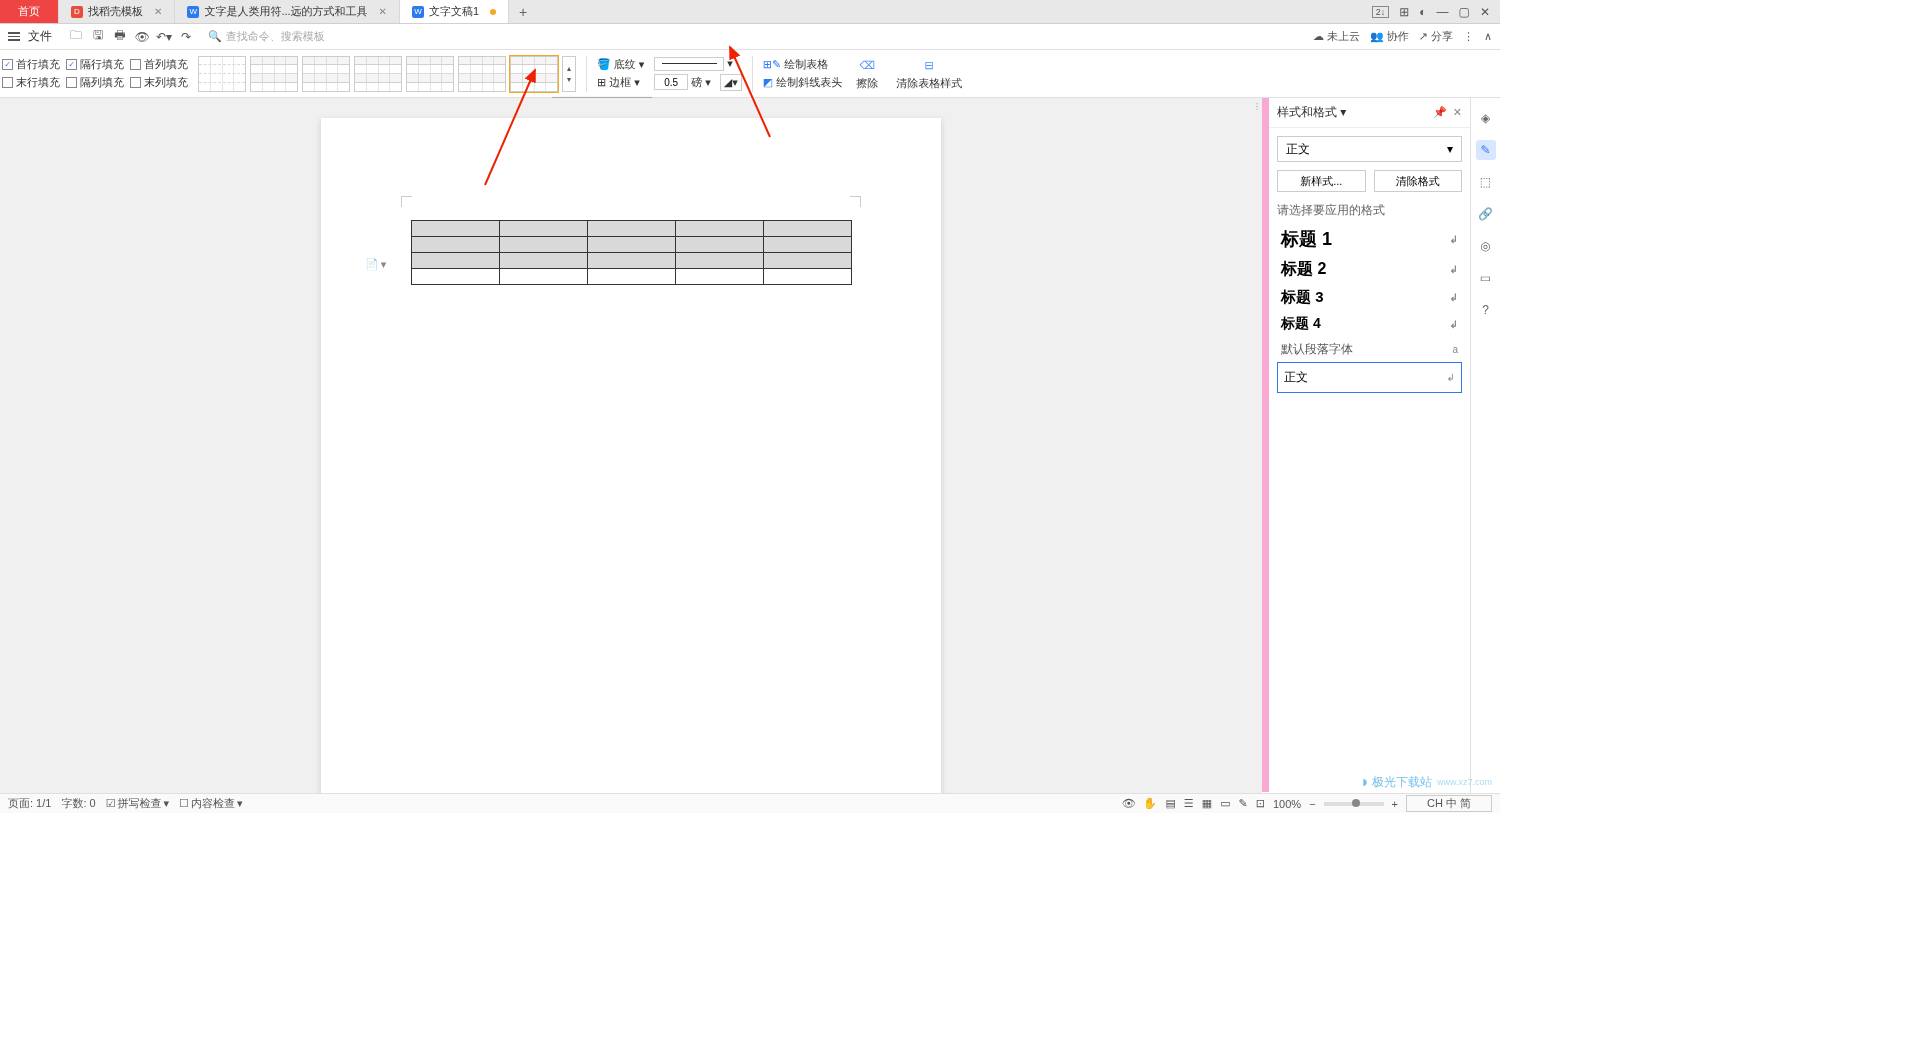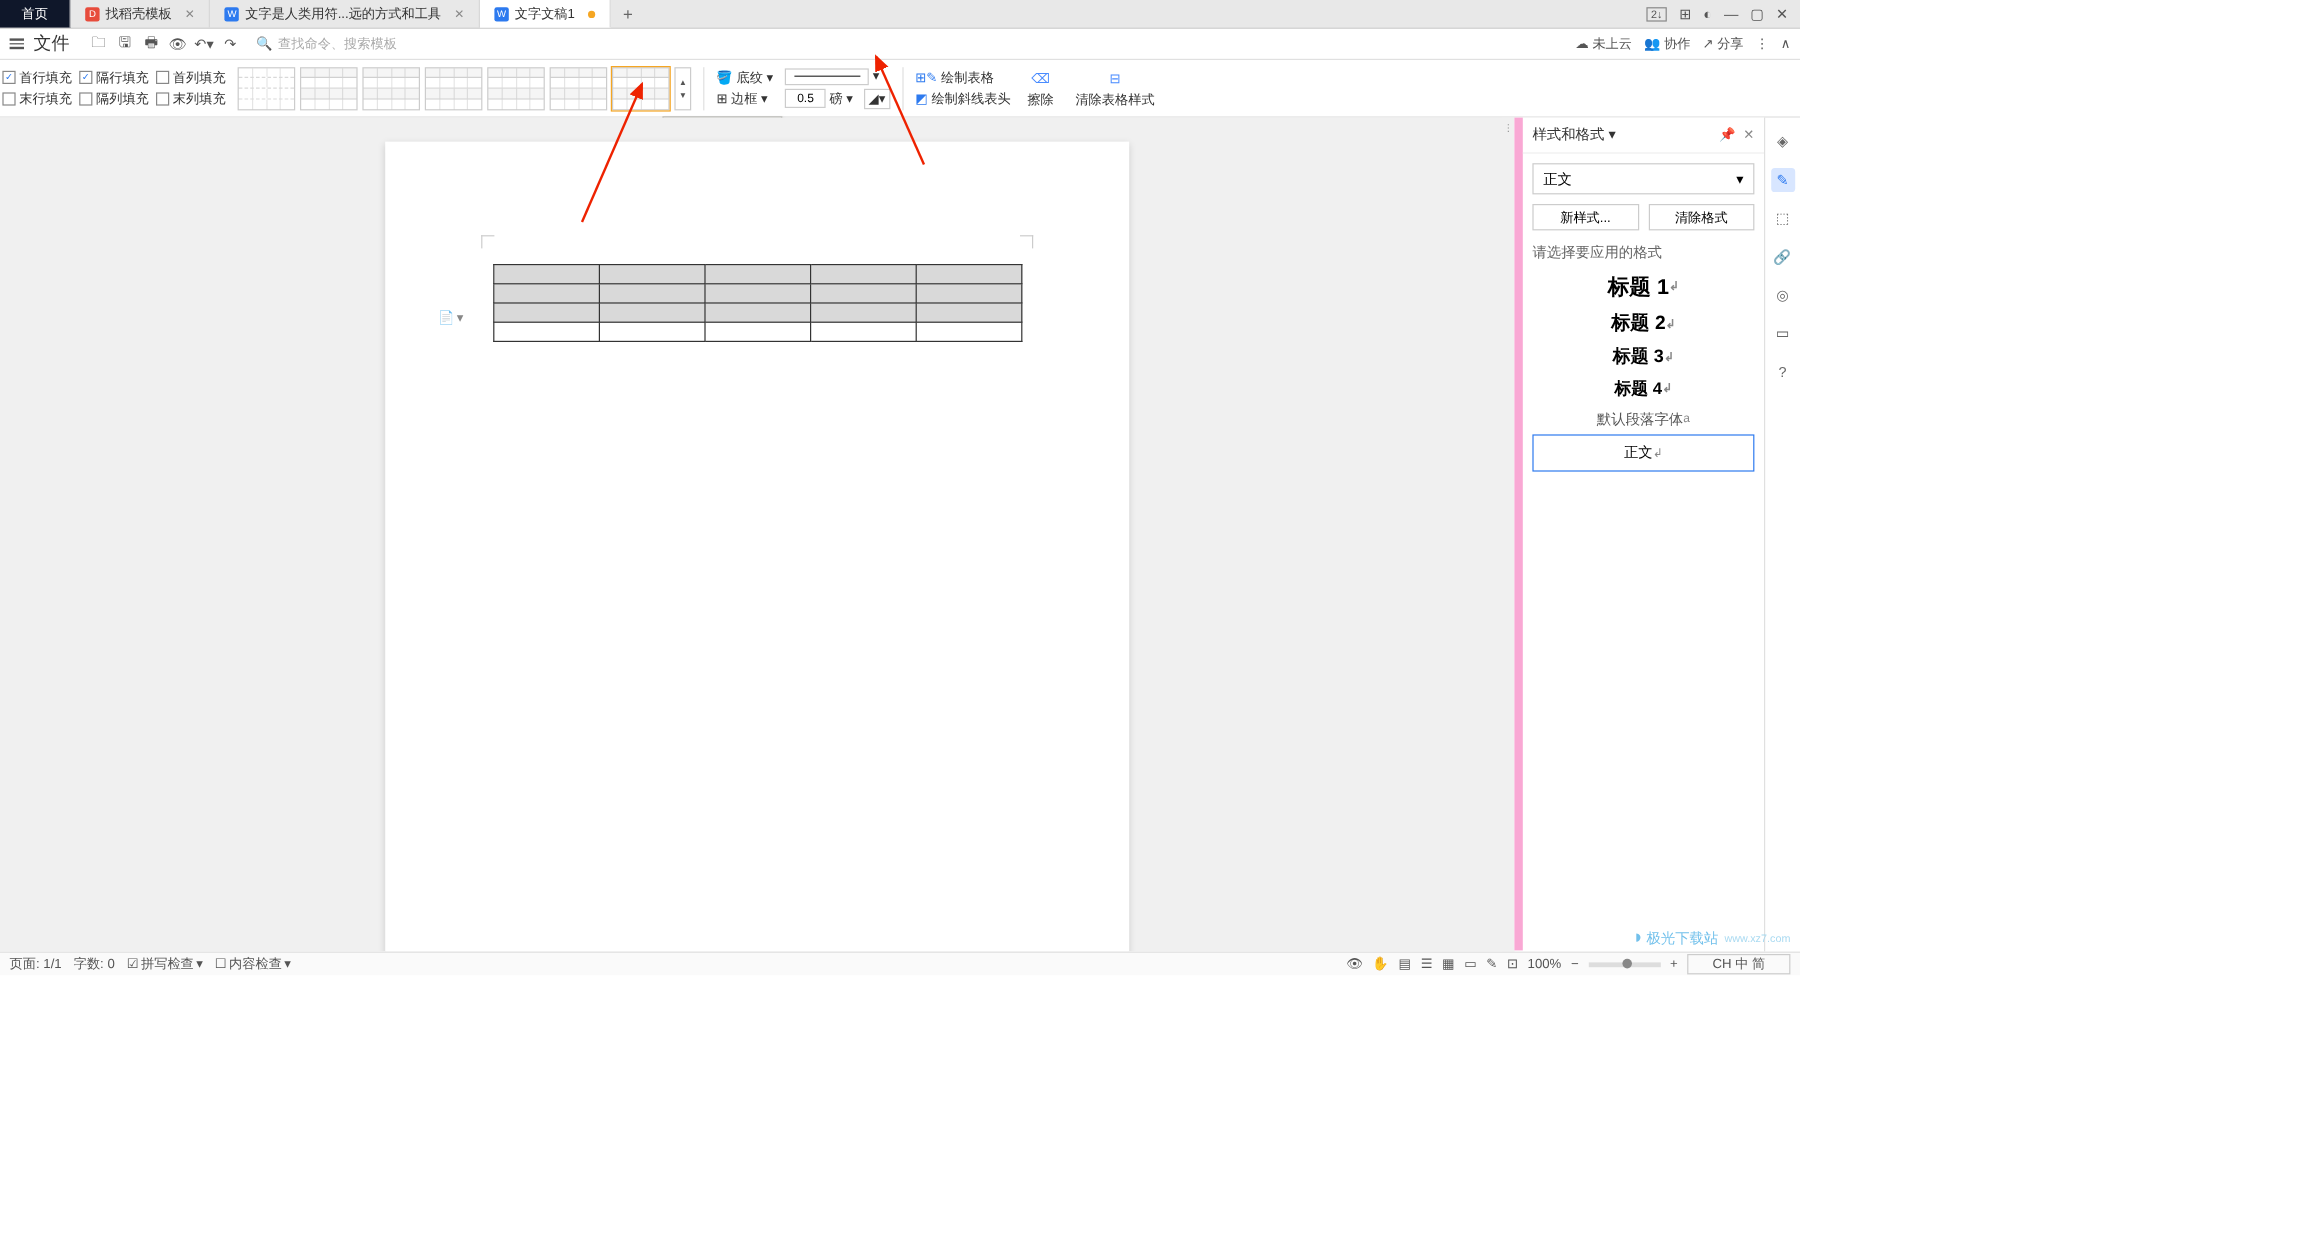"首页" .tab.home { background: #0f172a -> #ef4444 }
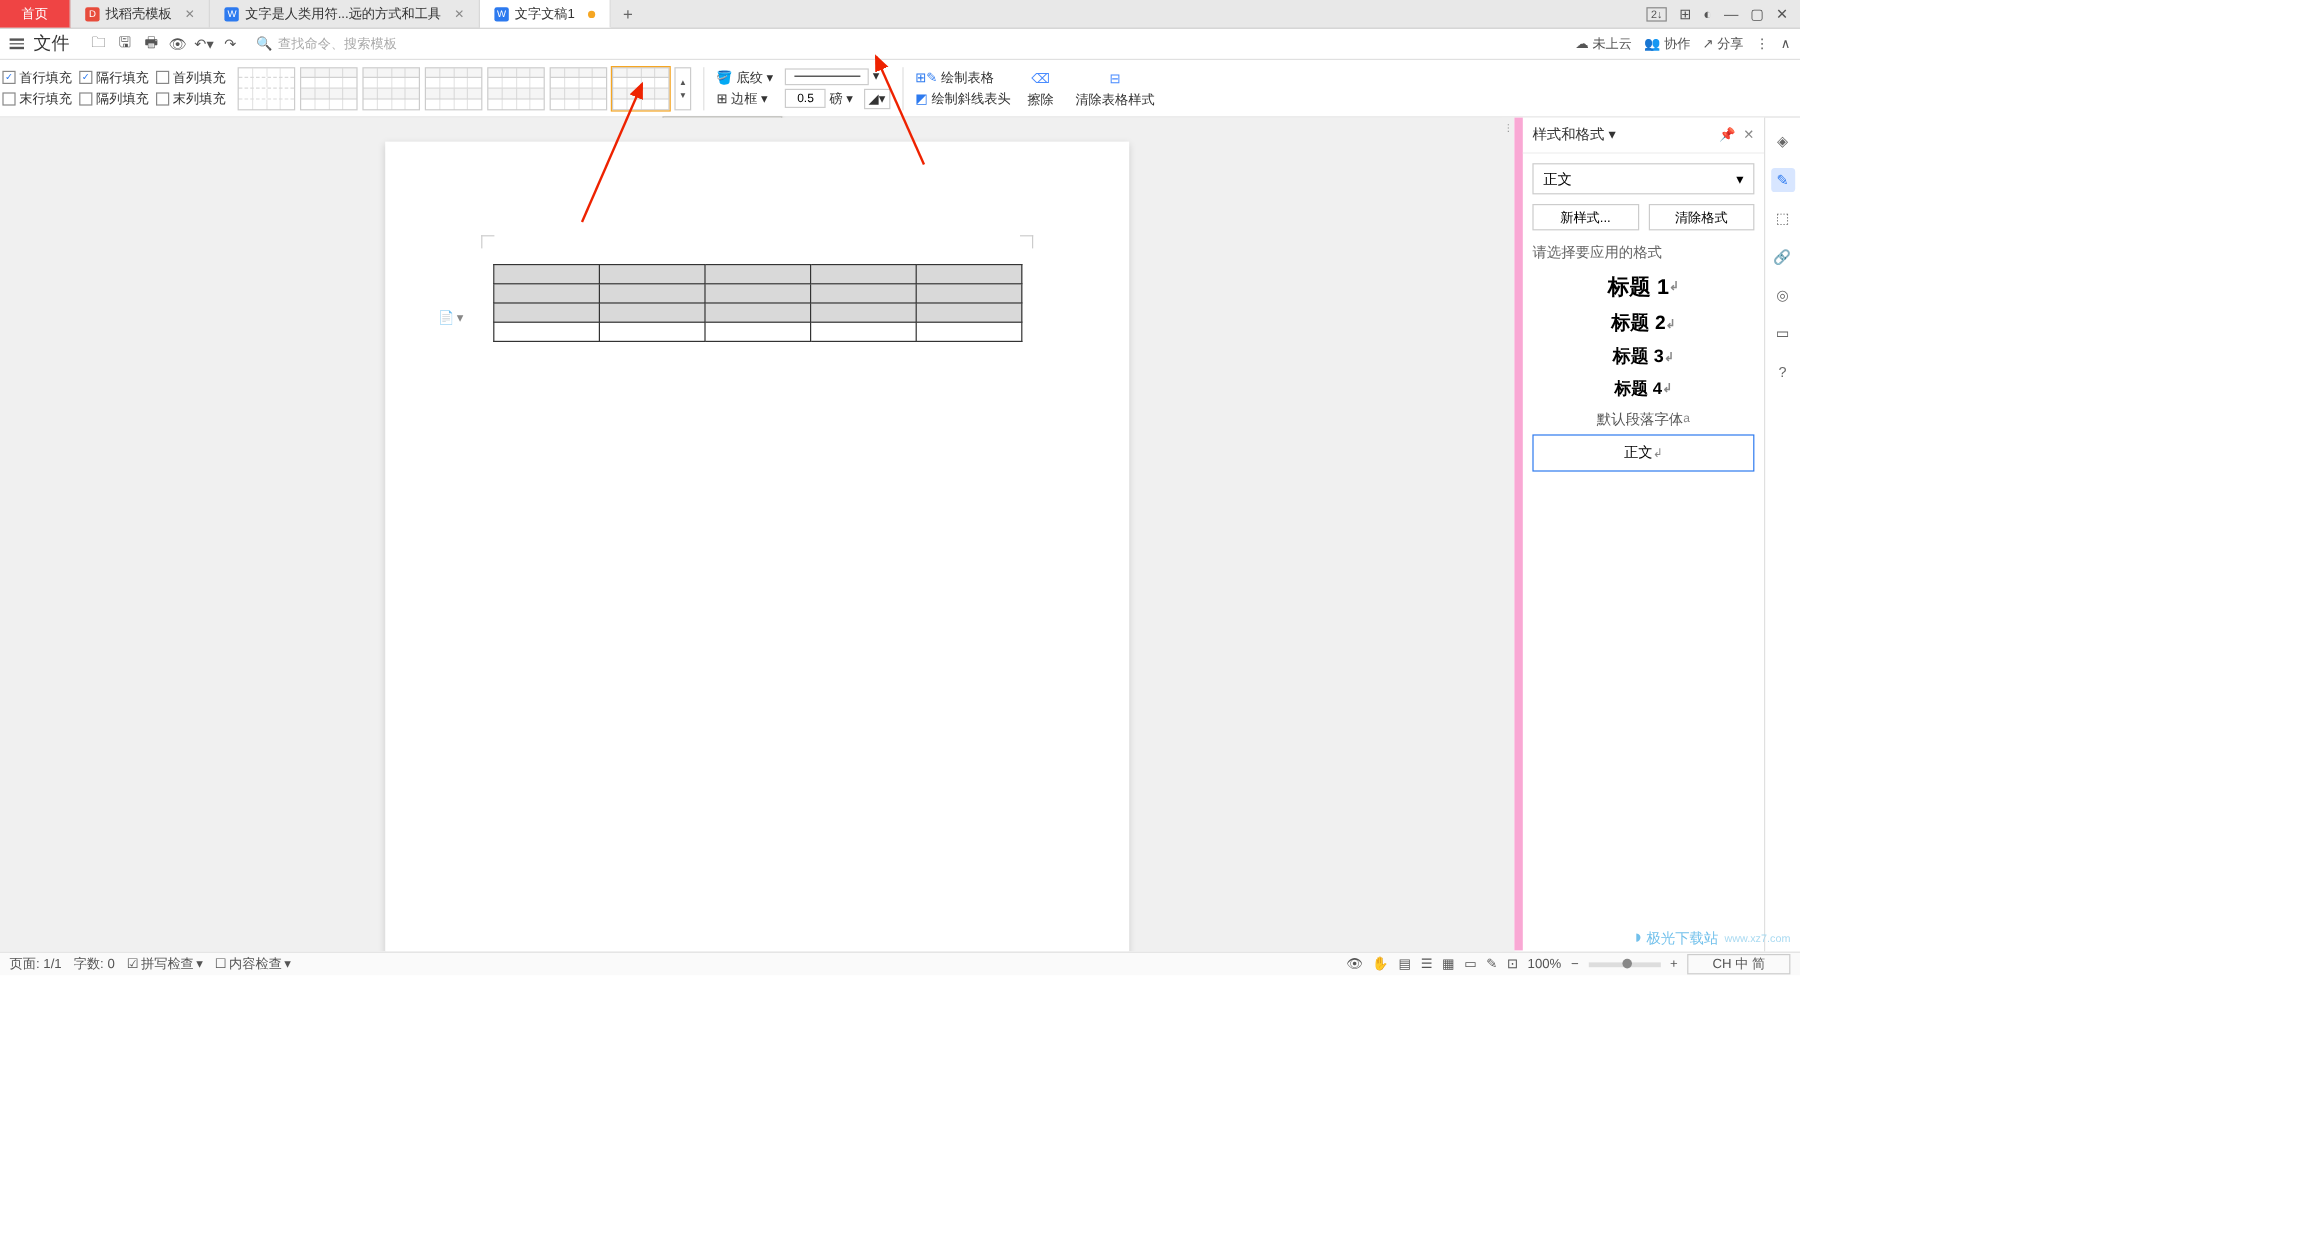"文件" .file-menu { font-size: 15px -> 12px }
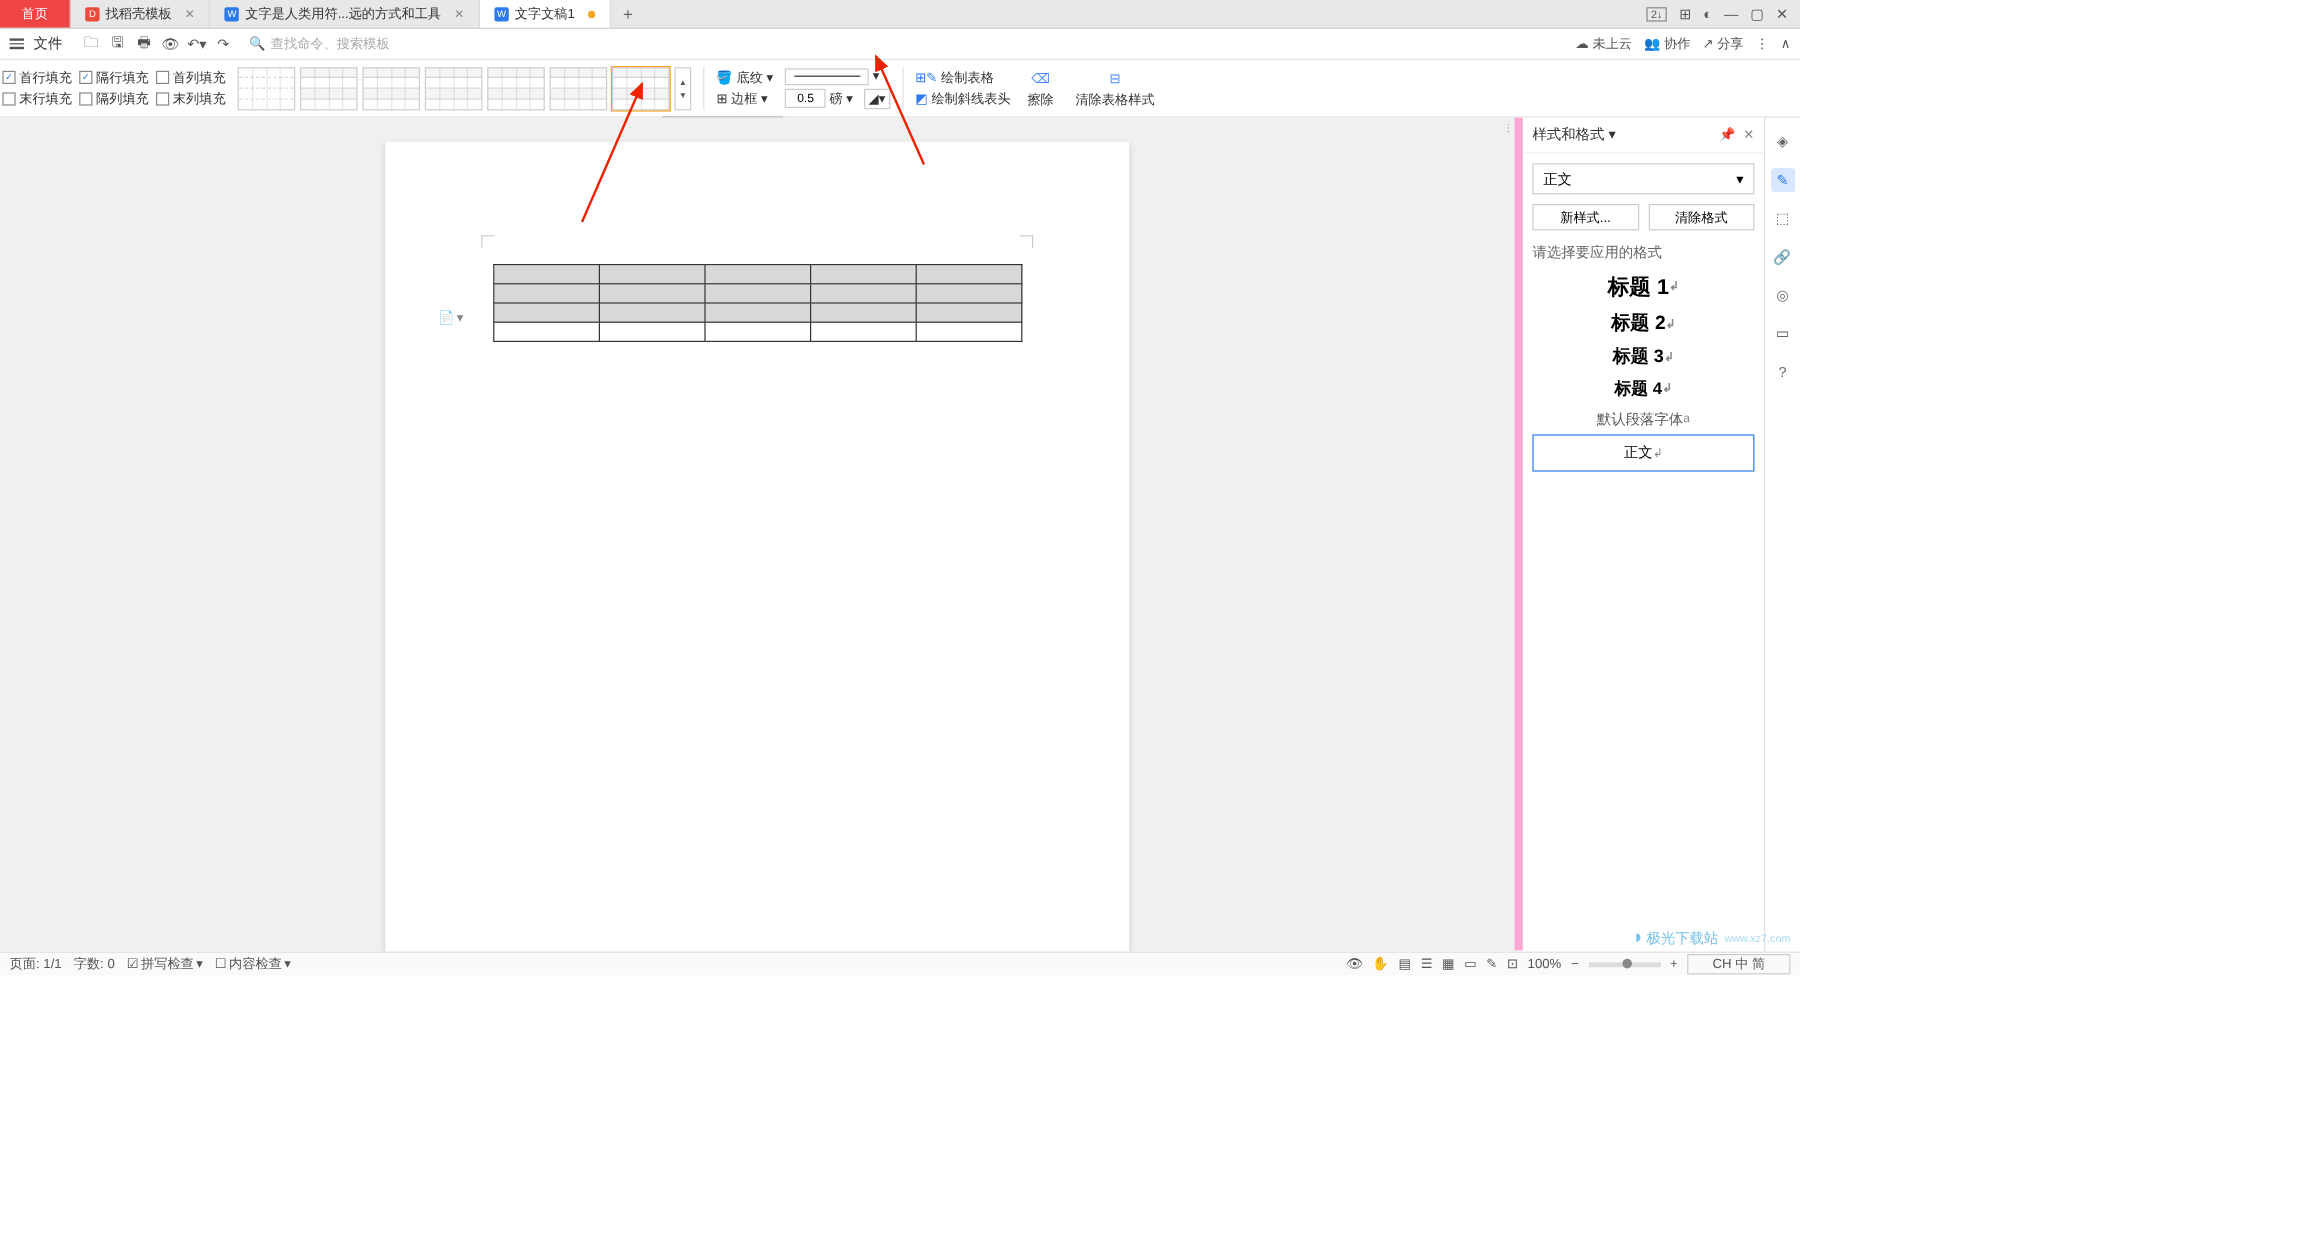"标题 1" .style-item { justify-content: center -> space-between }
